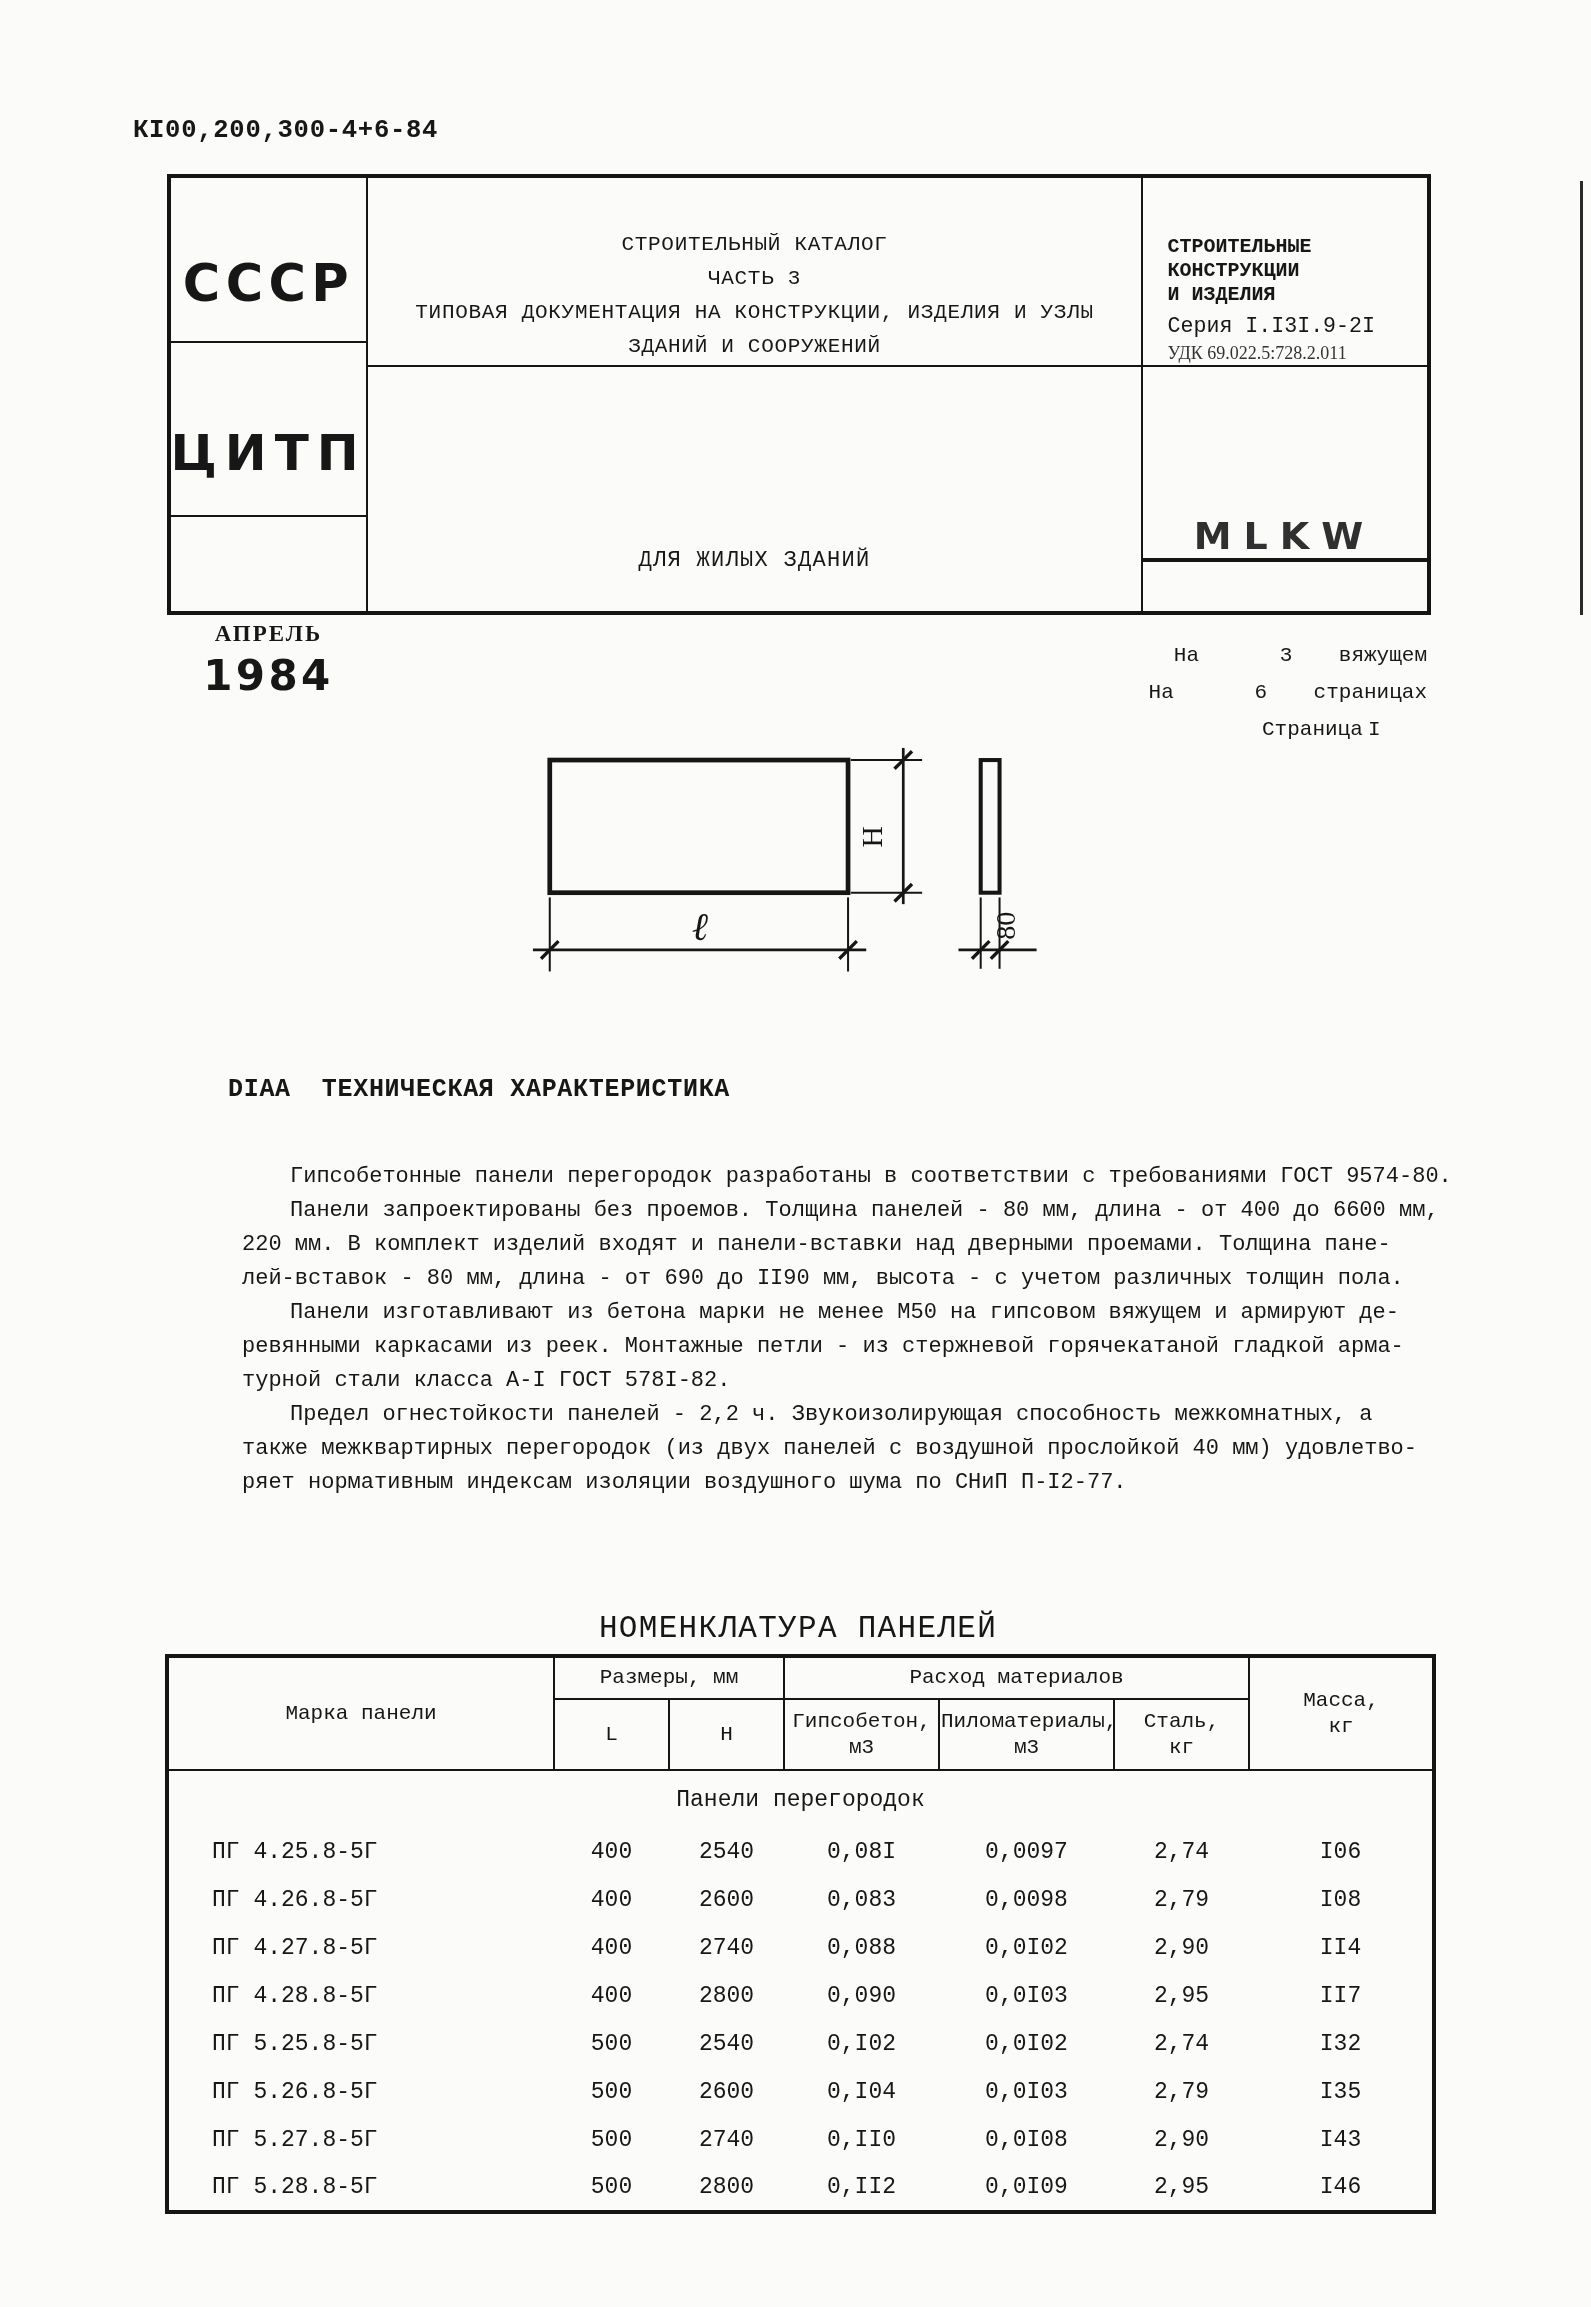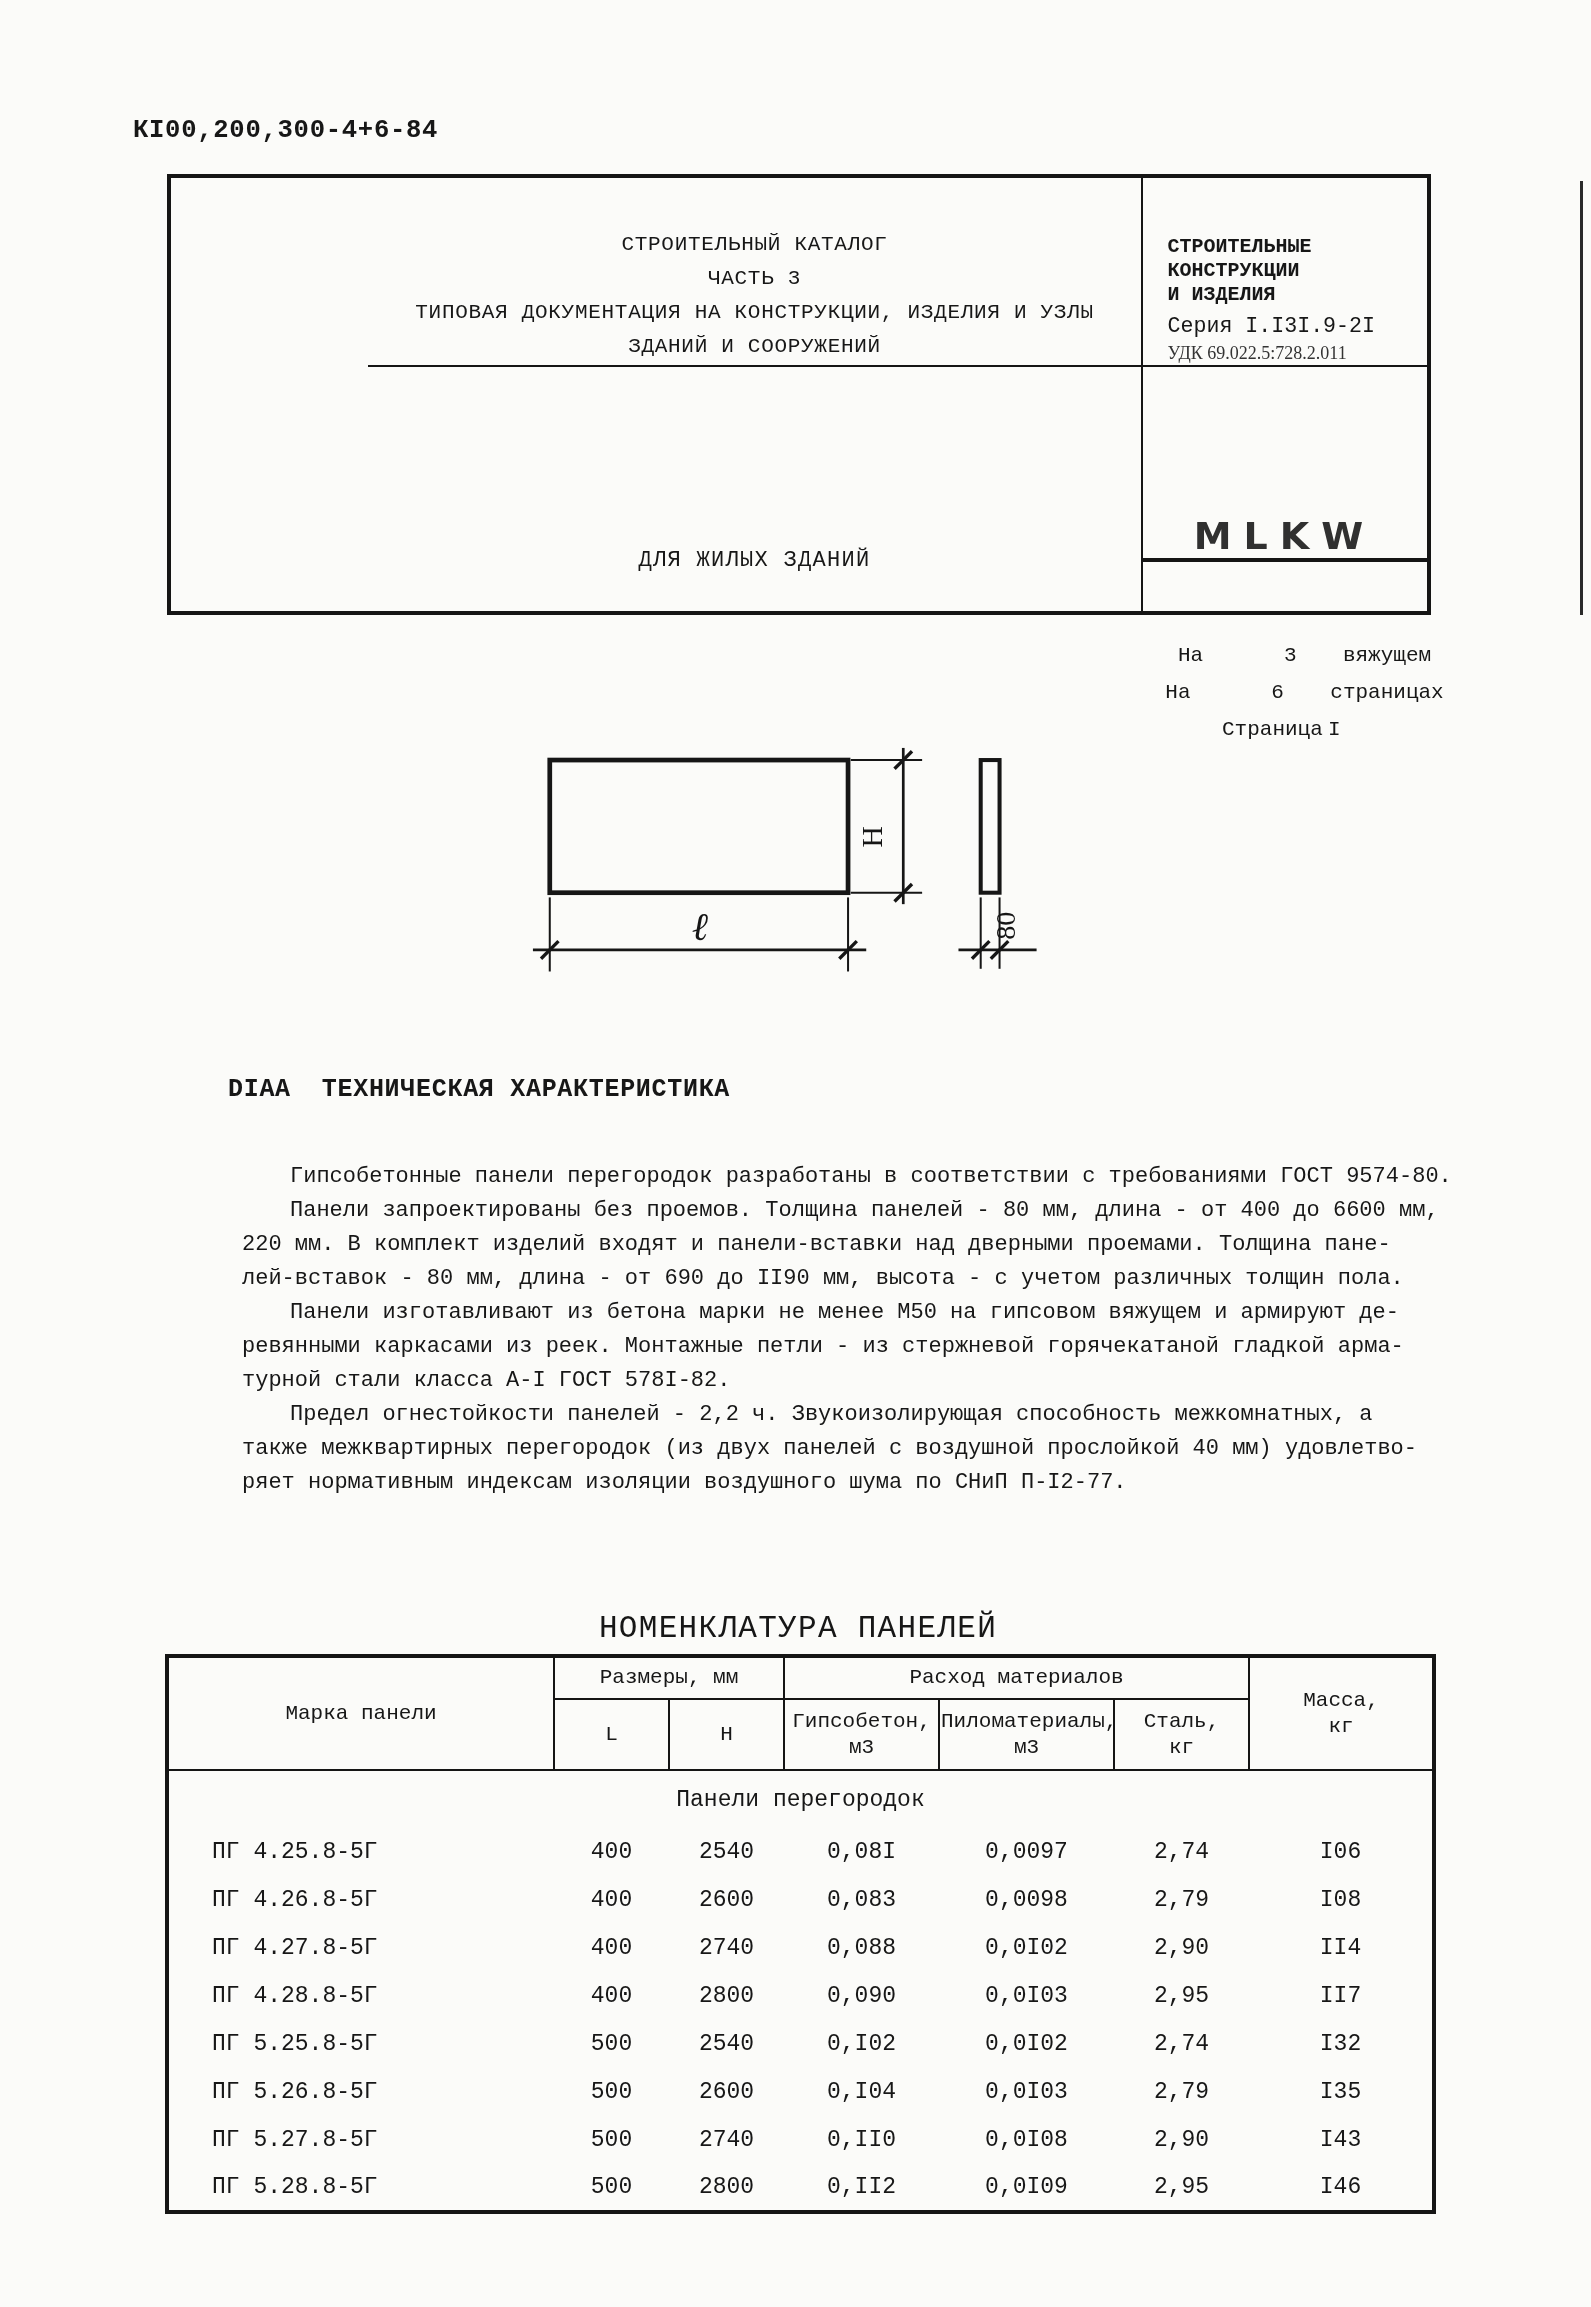"СССР" div.tb-col { html: none -> <div> <div> <div>СССР</div> </div> <div> <div>ЦИТП</div> </div> <div> <div>АПРЕЛЬ</div> <div>1984</div> </div> </div> }
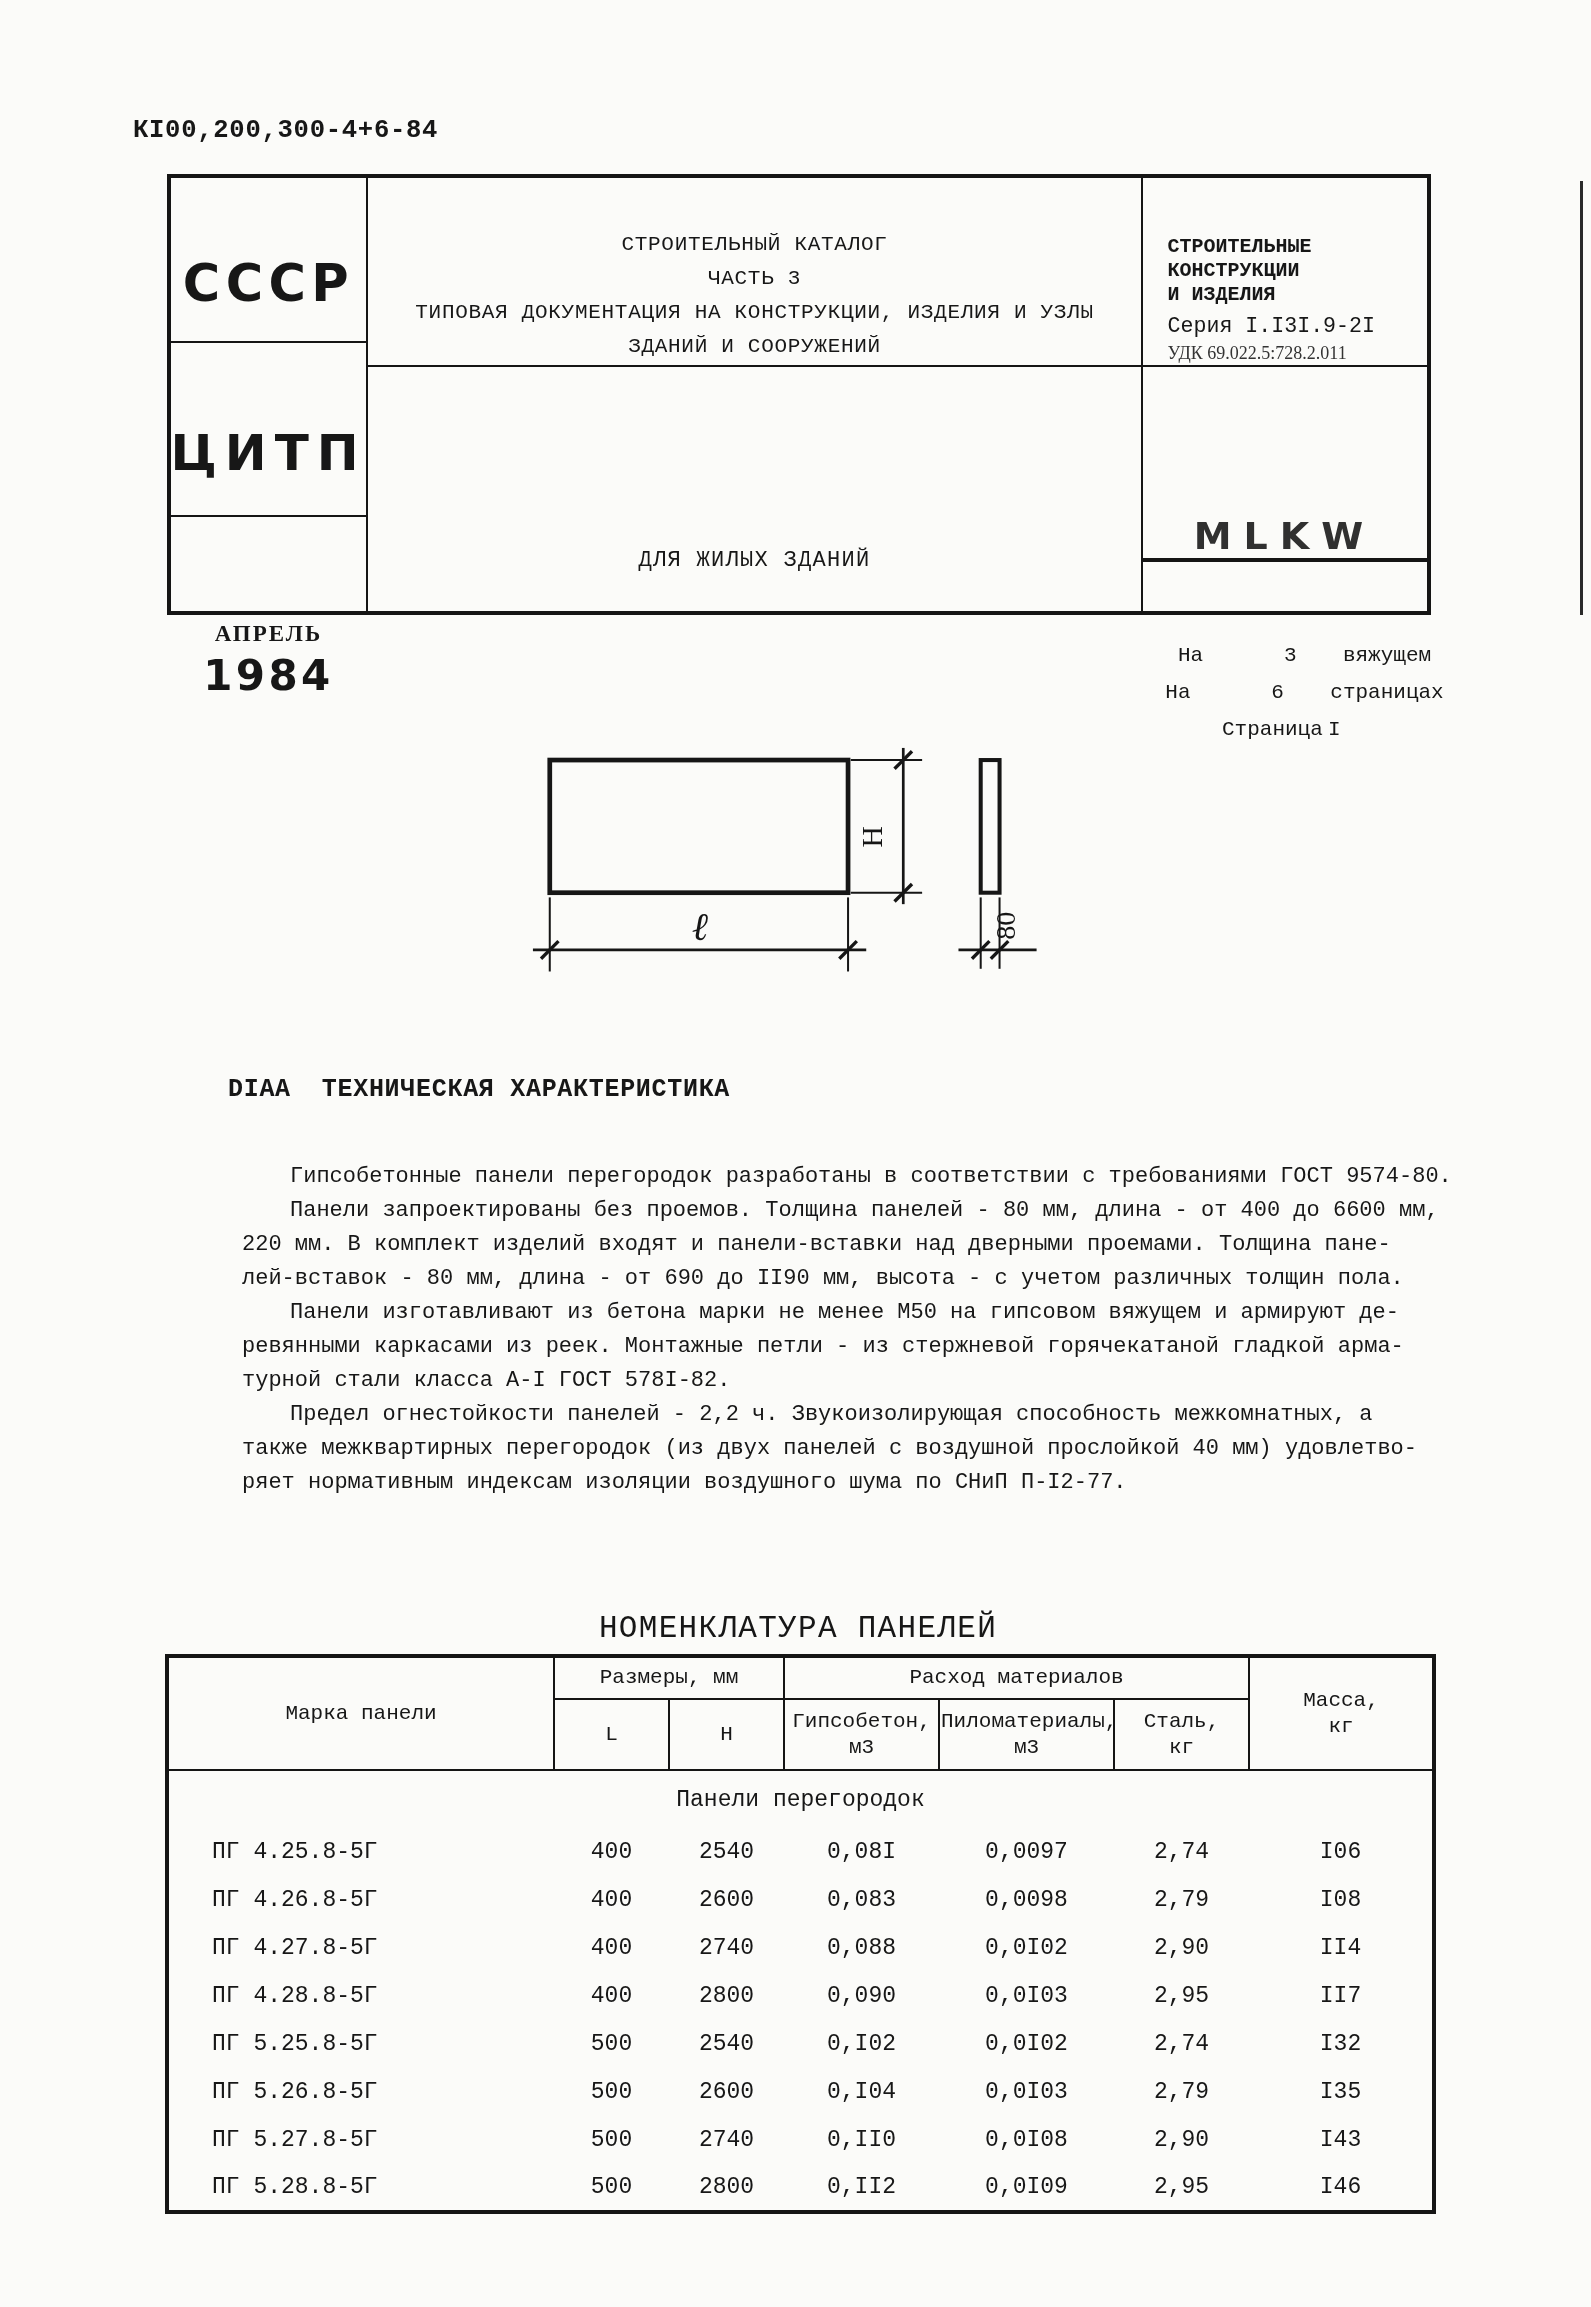"На" .cell-pages { align-items: center -> flex-end }
